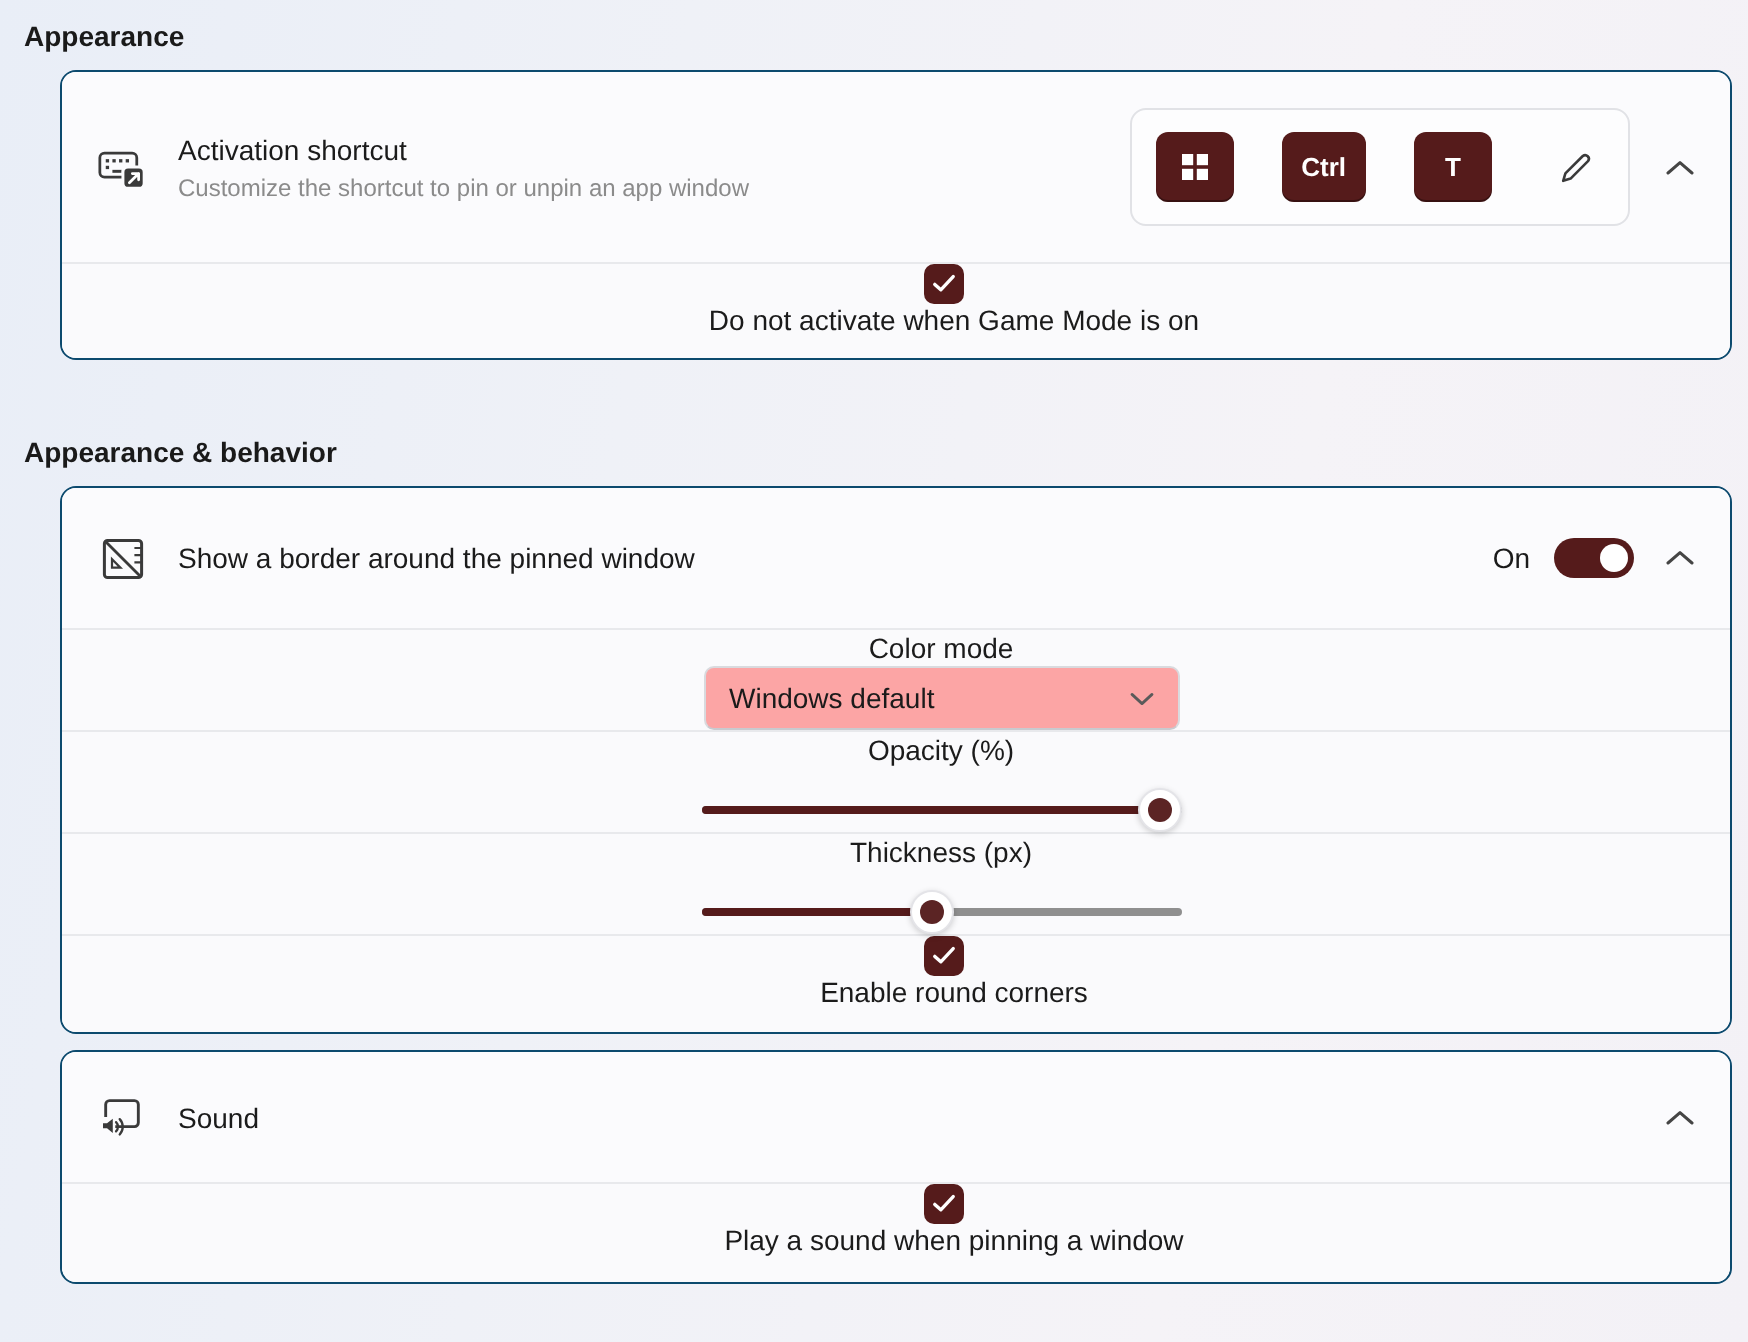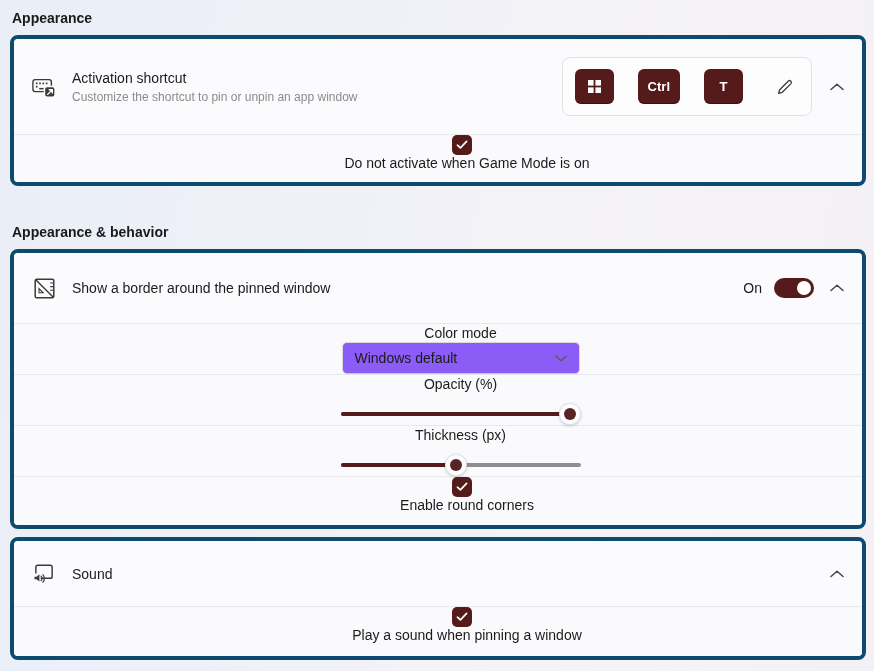"Activation shortcut" .card { border: 4px solid #0c4a6e -> 1px solid #0c4a6e; margin-left: none -> 20px }
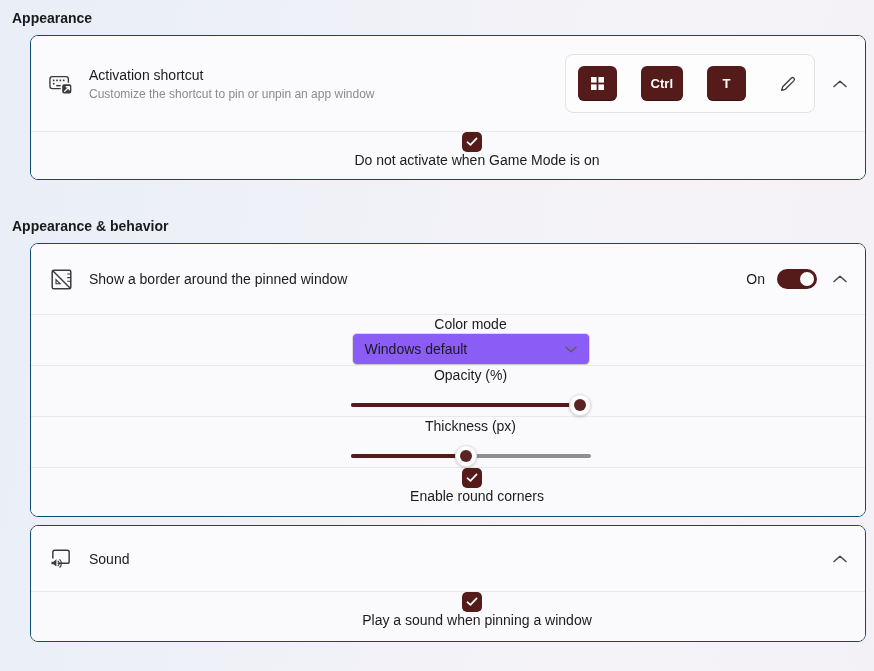"Windows default" .dropdown { background: #8b5cf6 -> #fca5a5 }
